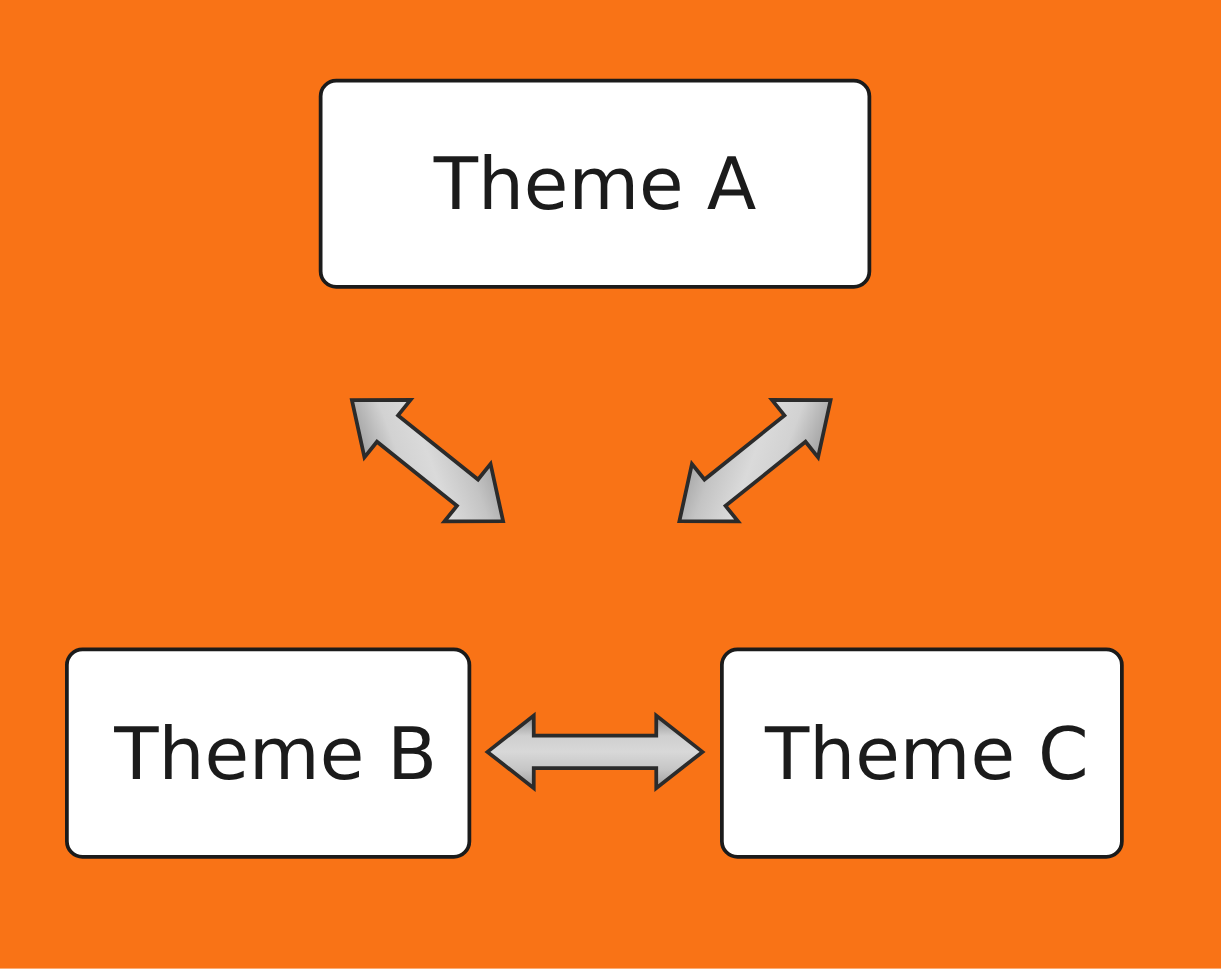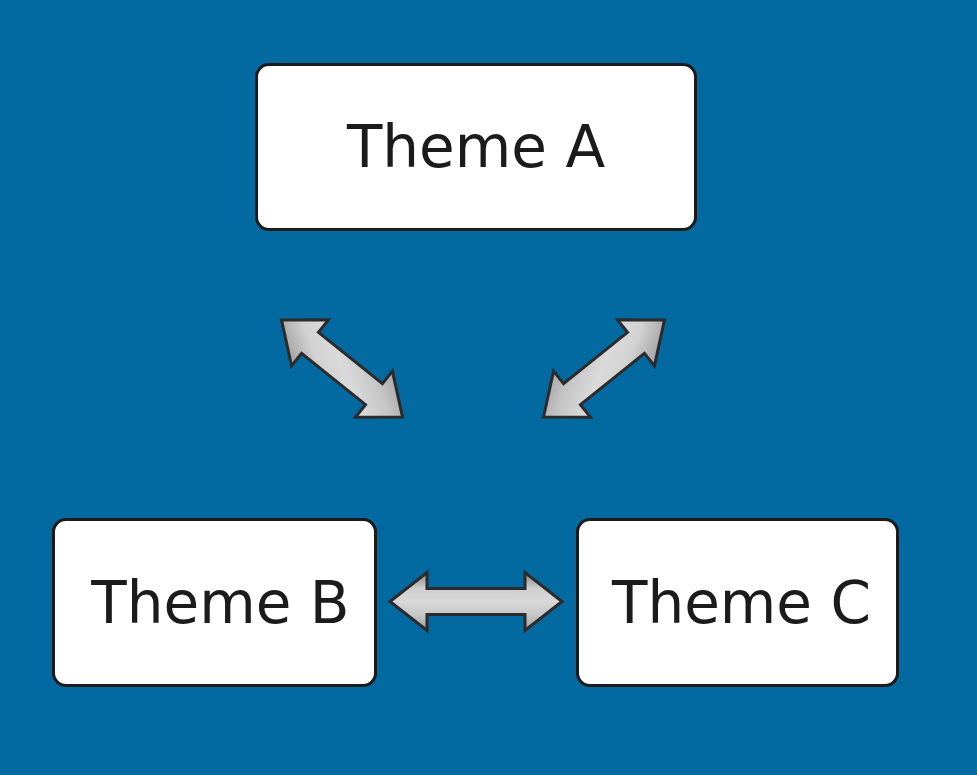"Theme A" #canvas { background: #0369a1 -> #f97316 }
